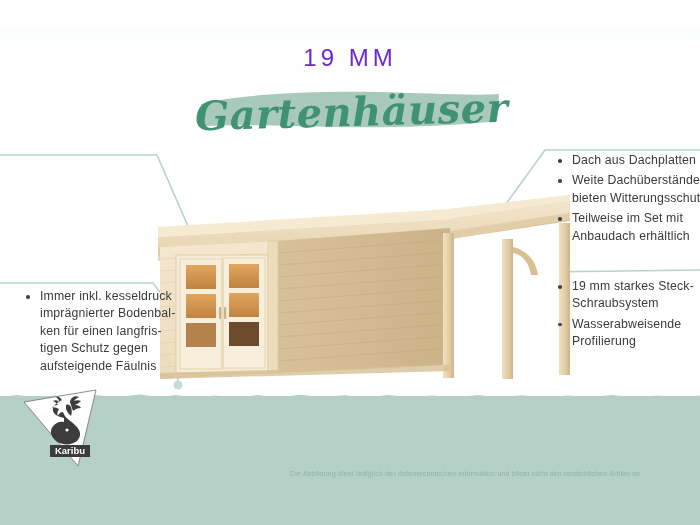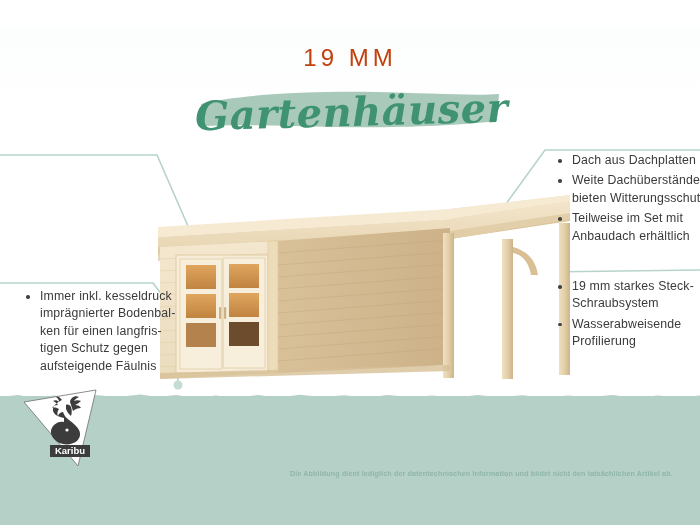"19 MM" .title-mm { color: #c2410c -> #6d28d9 }
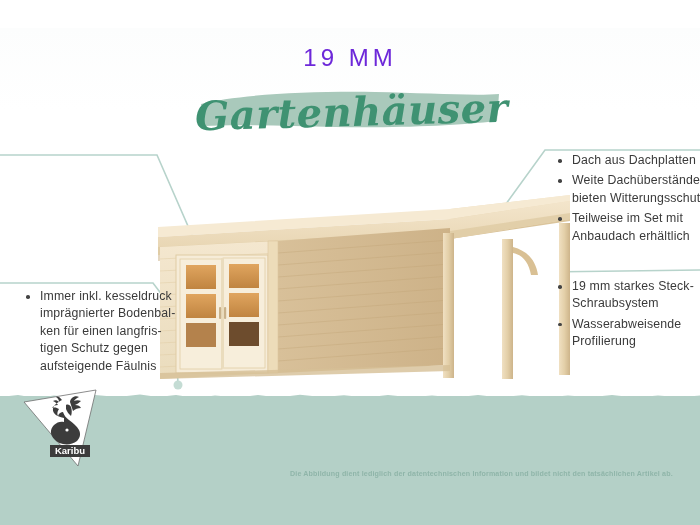"Die Abbildung dient lediglich der" .disclaimer { font-weight: 700 -> 400 }
